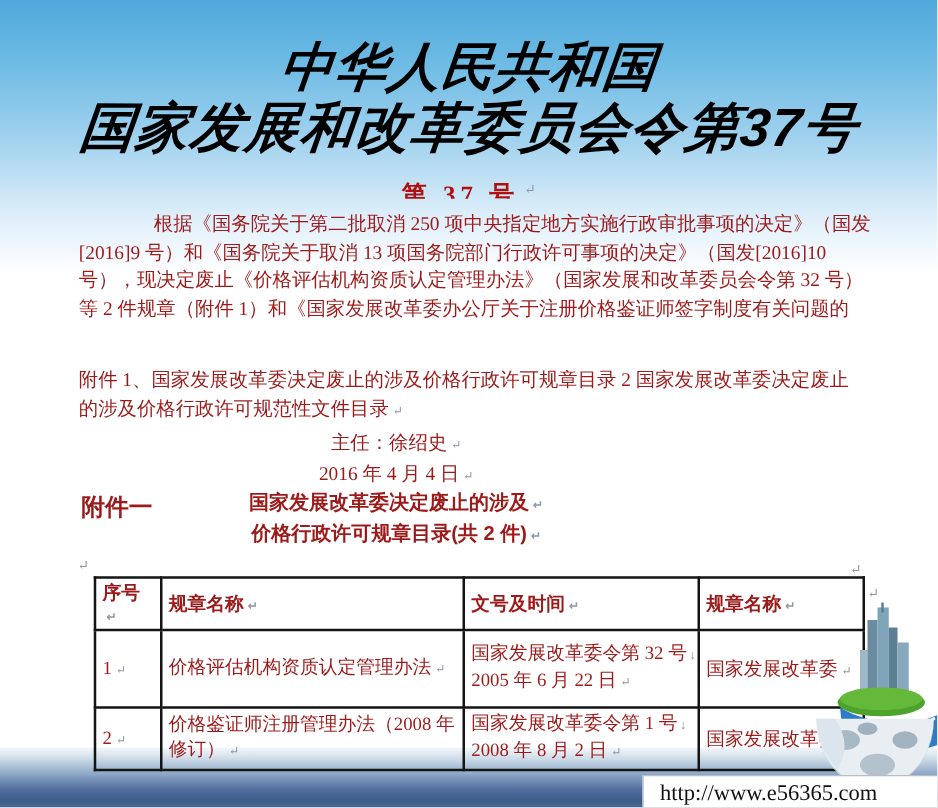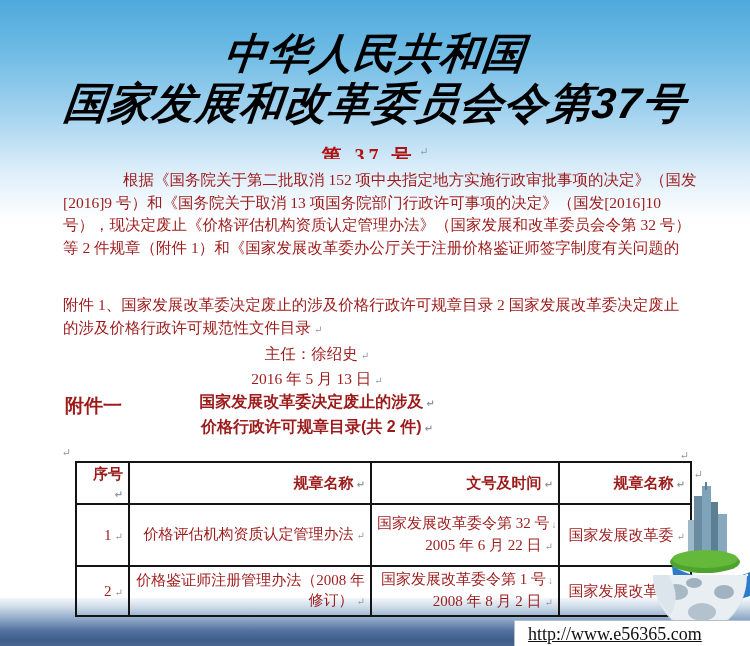"根据《国务院关于第二批取消 152 项中央指定地方实施行政审批事项的决定》（国发" div.line { text: 152 -> 250 }
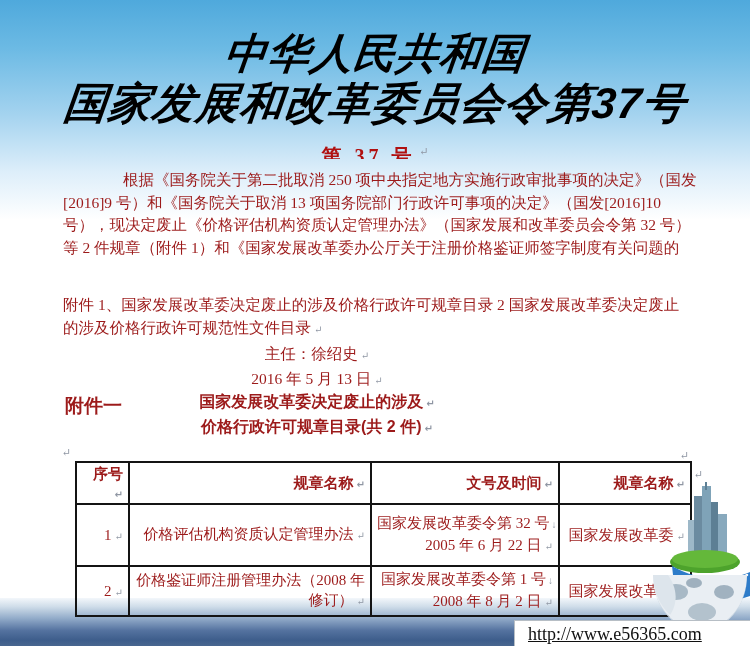"2016 年 5 月 13" span { text: 5 月 13 -> 4 月 4 }
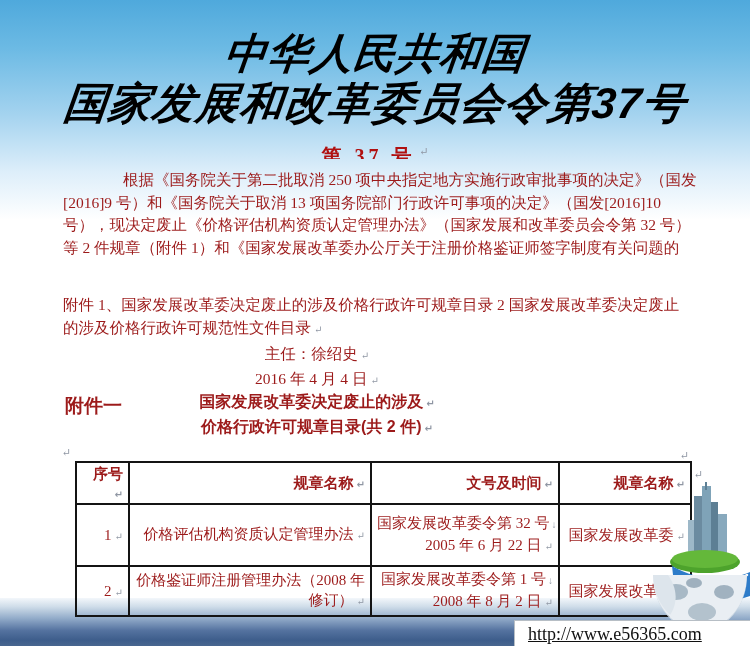"序号↵" table.catalog td,table.catalog th { text-align: right -> left }
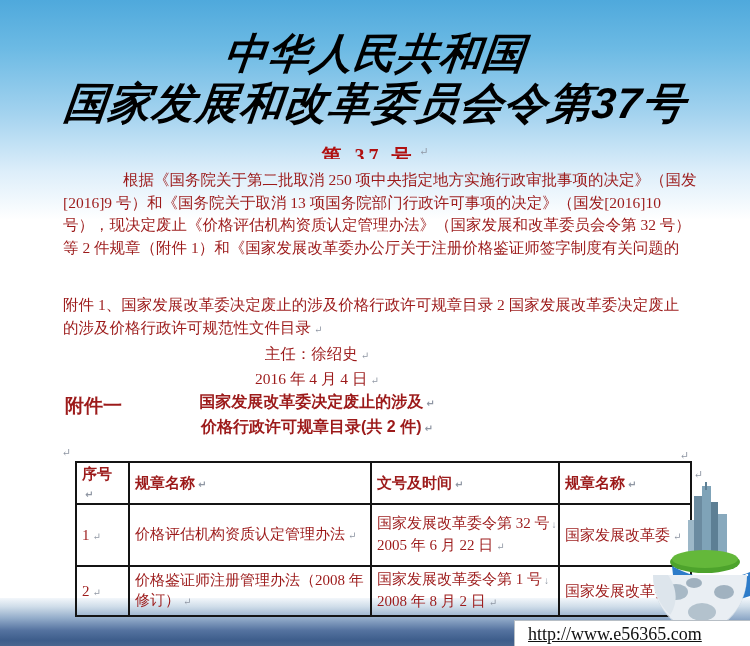"http://www.e56365.com" .url-box { text-decoration: underline -> none }
